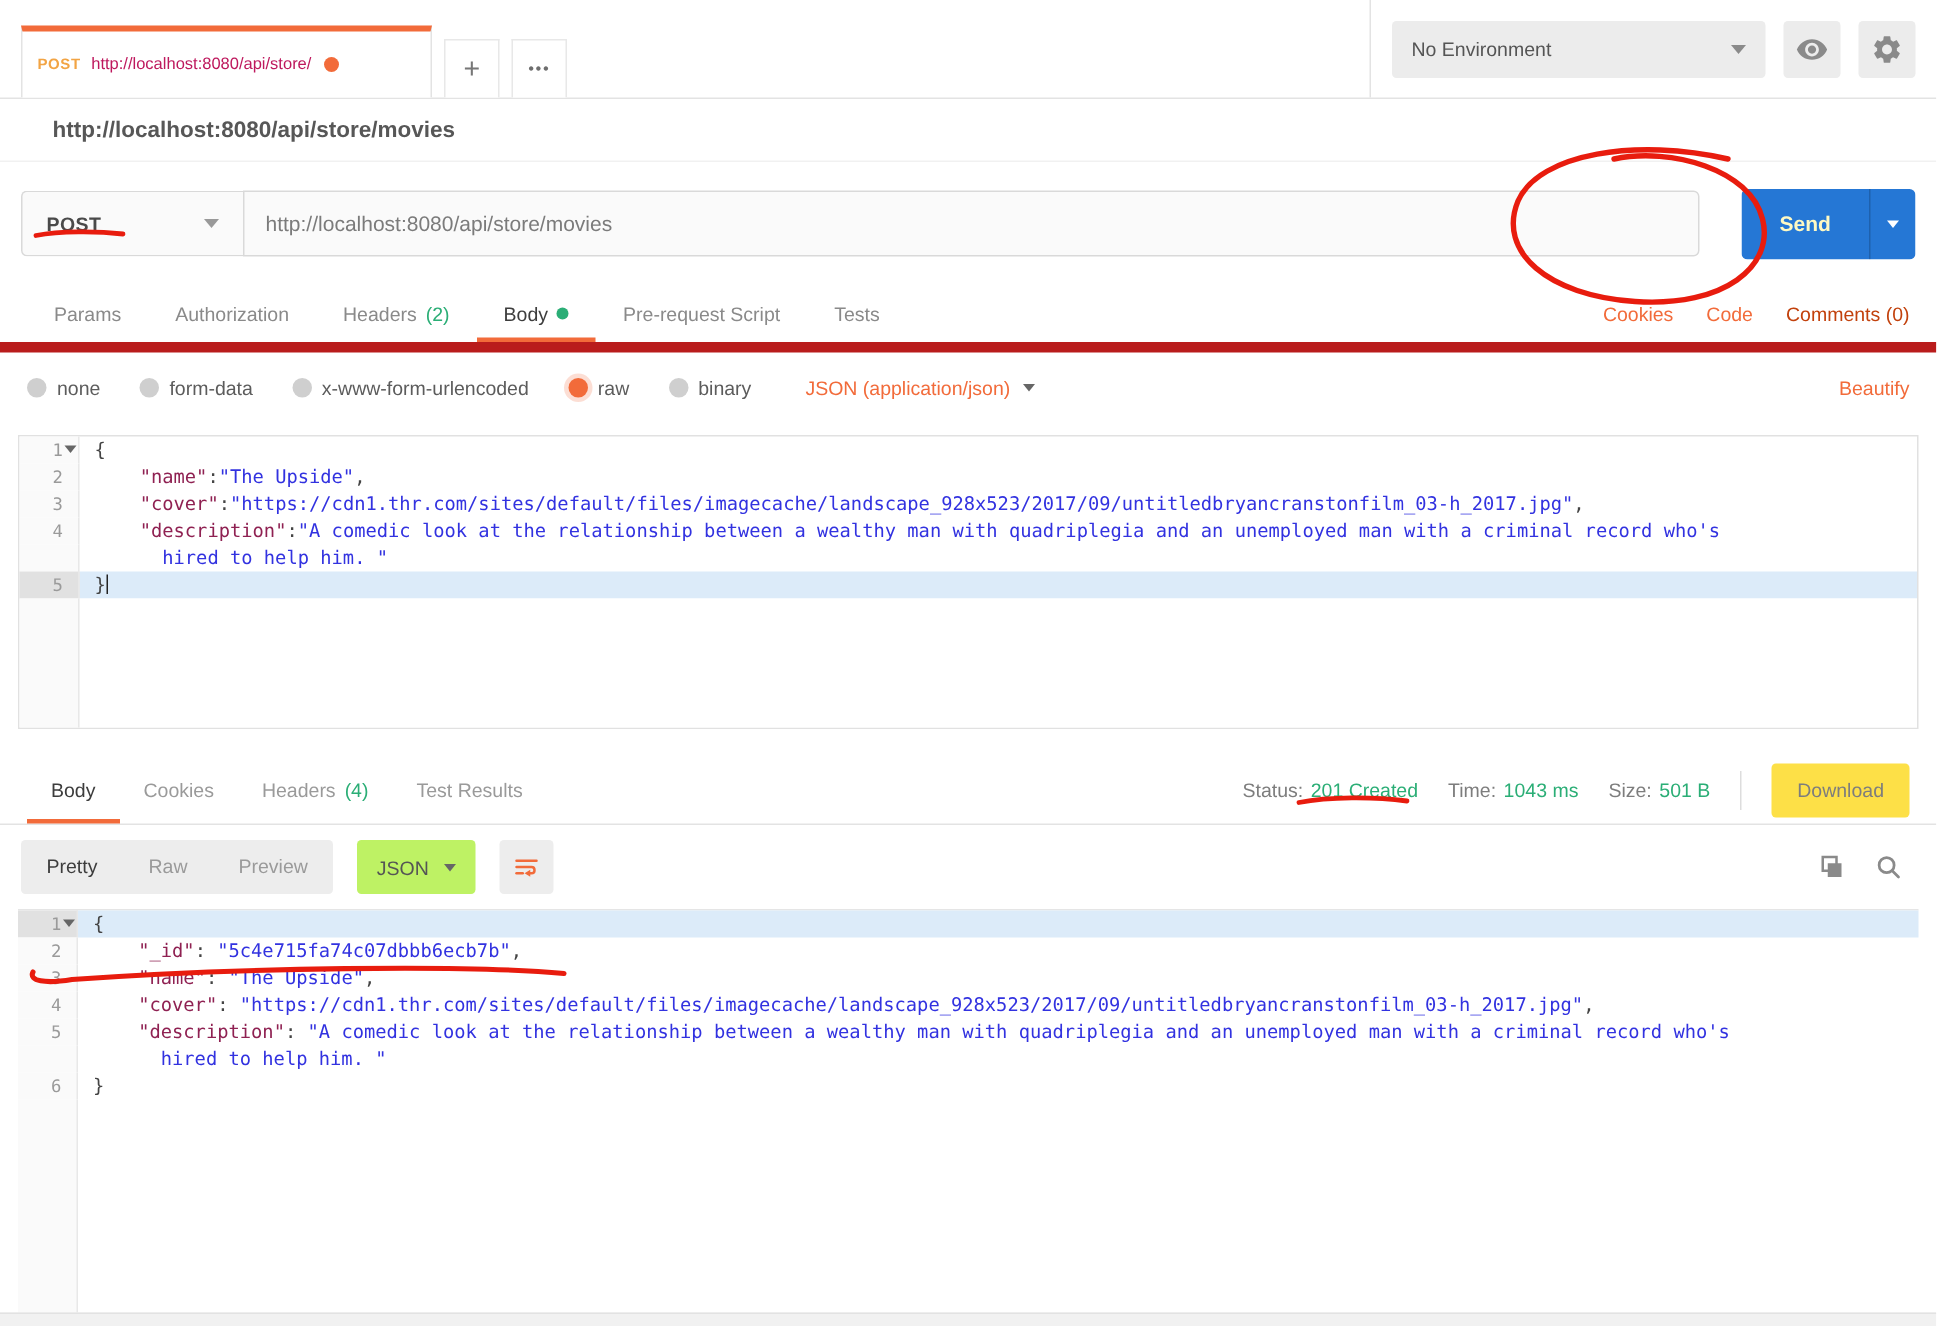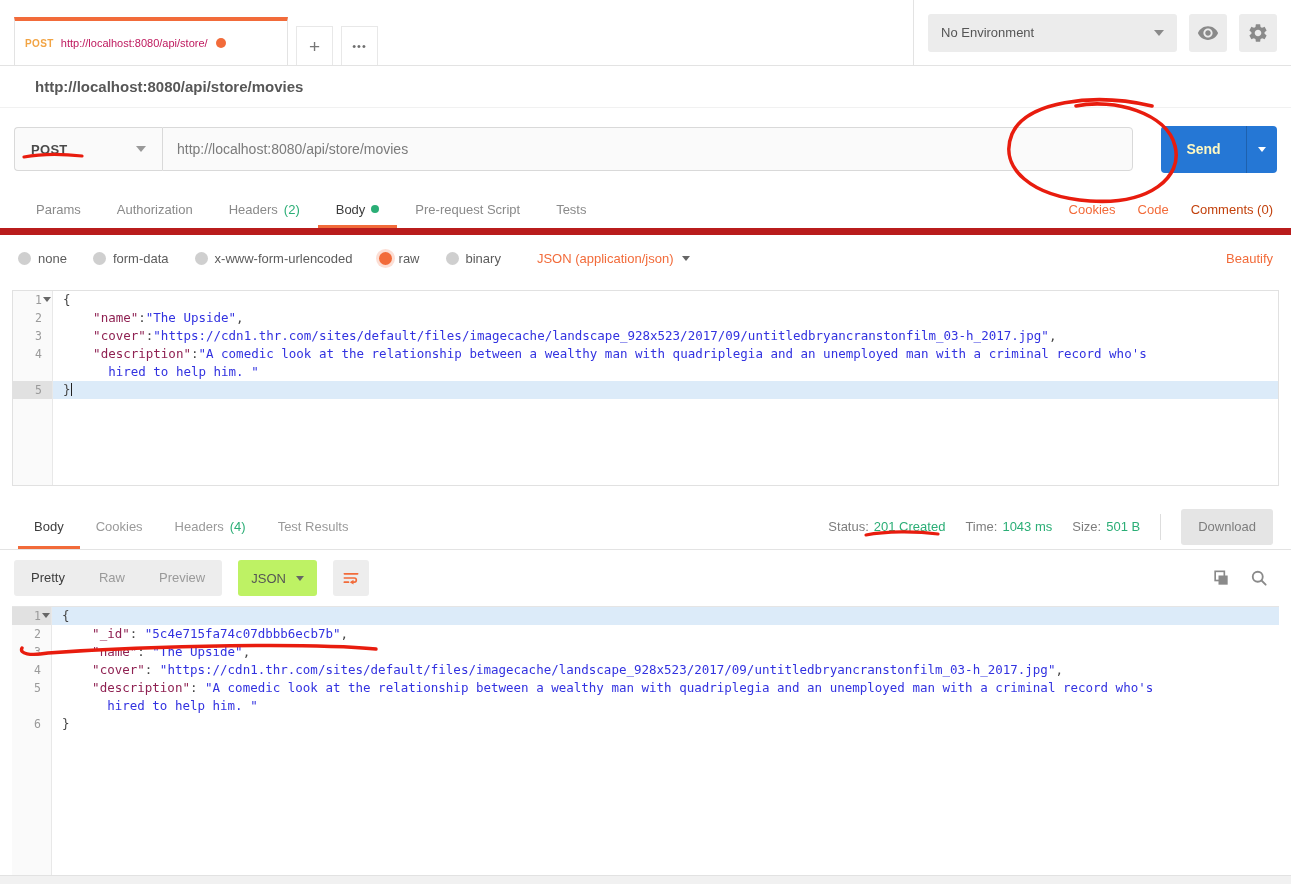"Download" .dl-btn { background: #e5e5e5 -> #fde047 }
